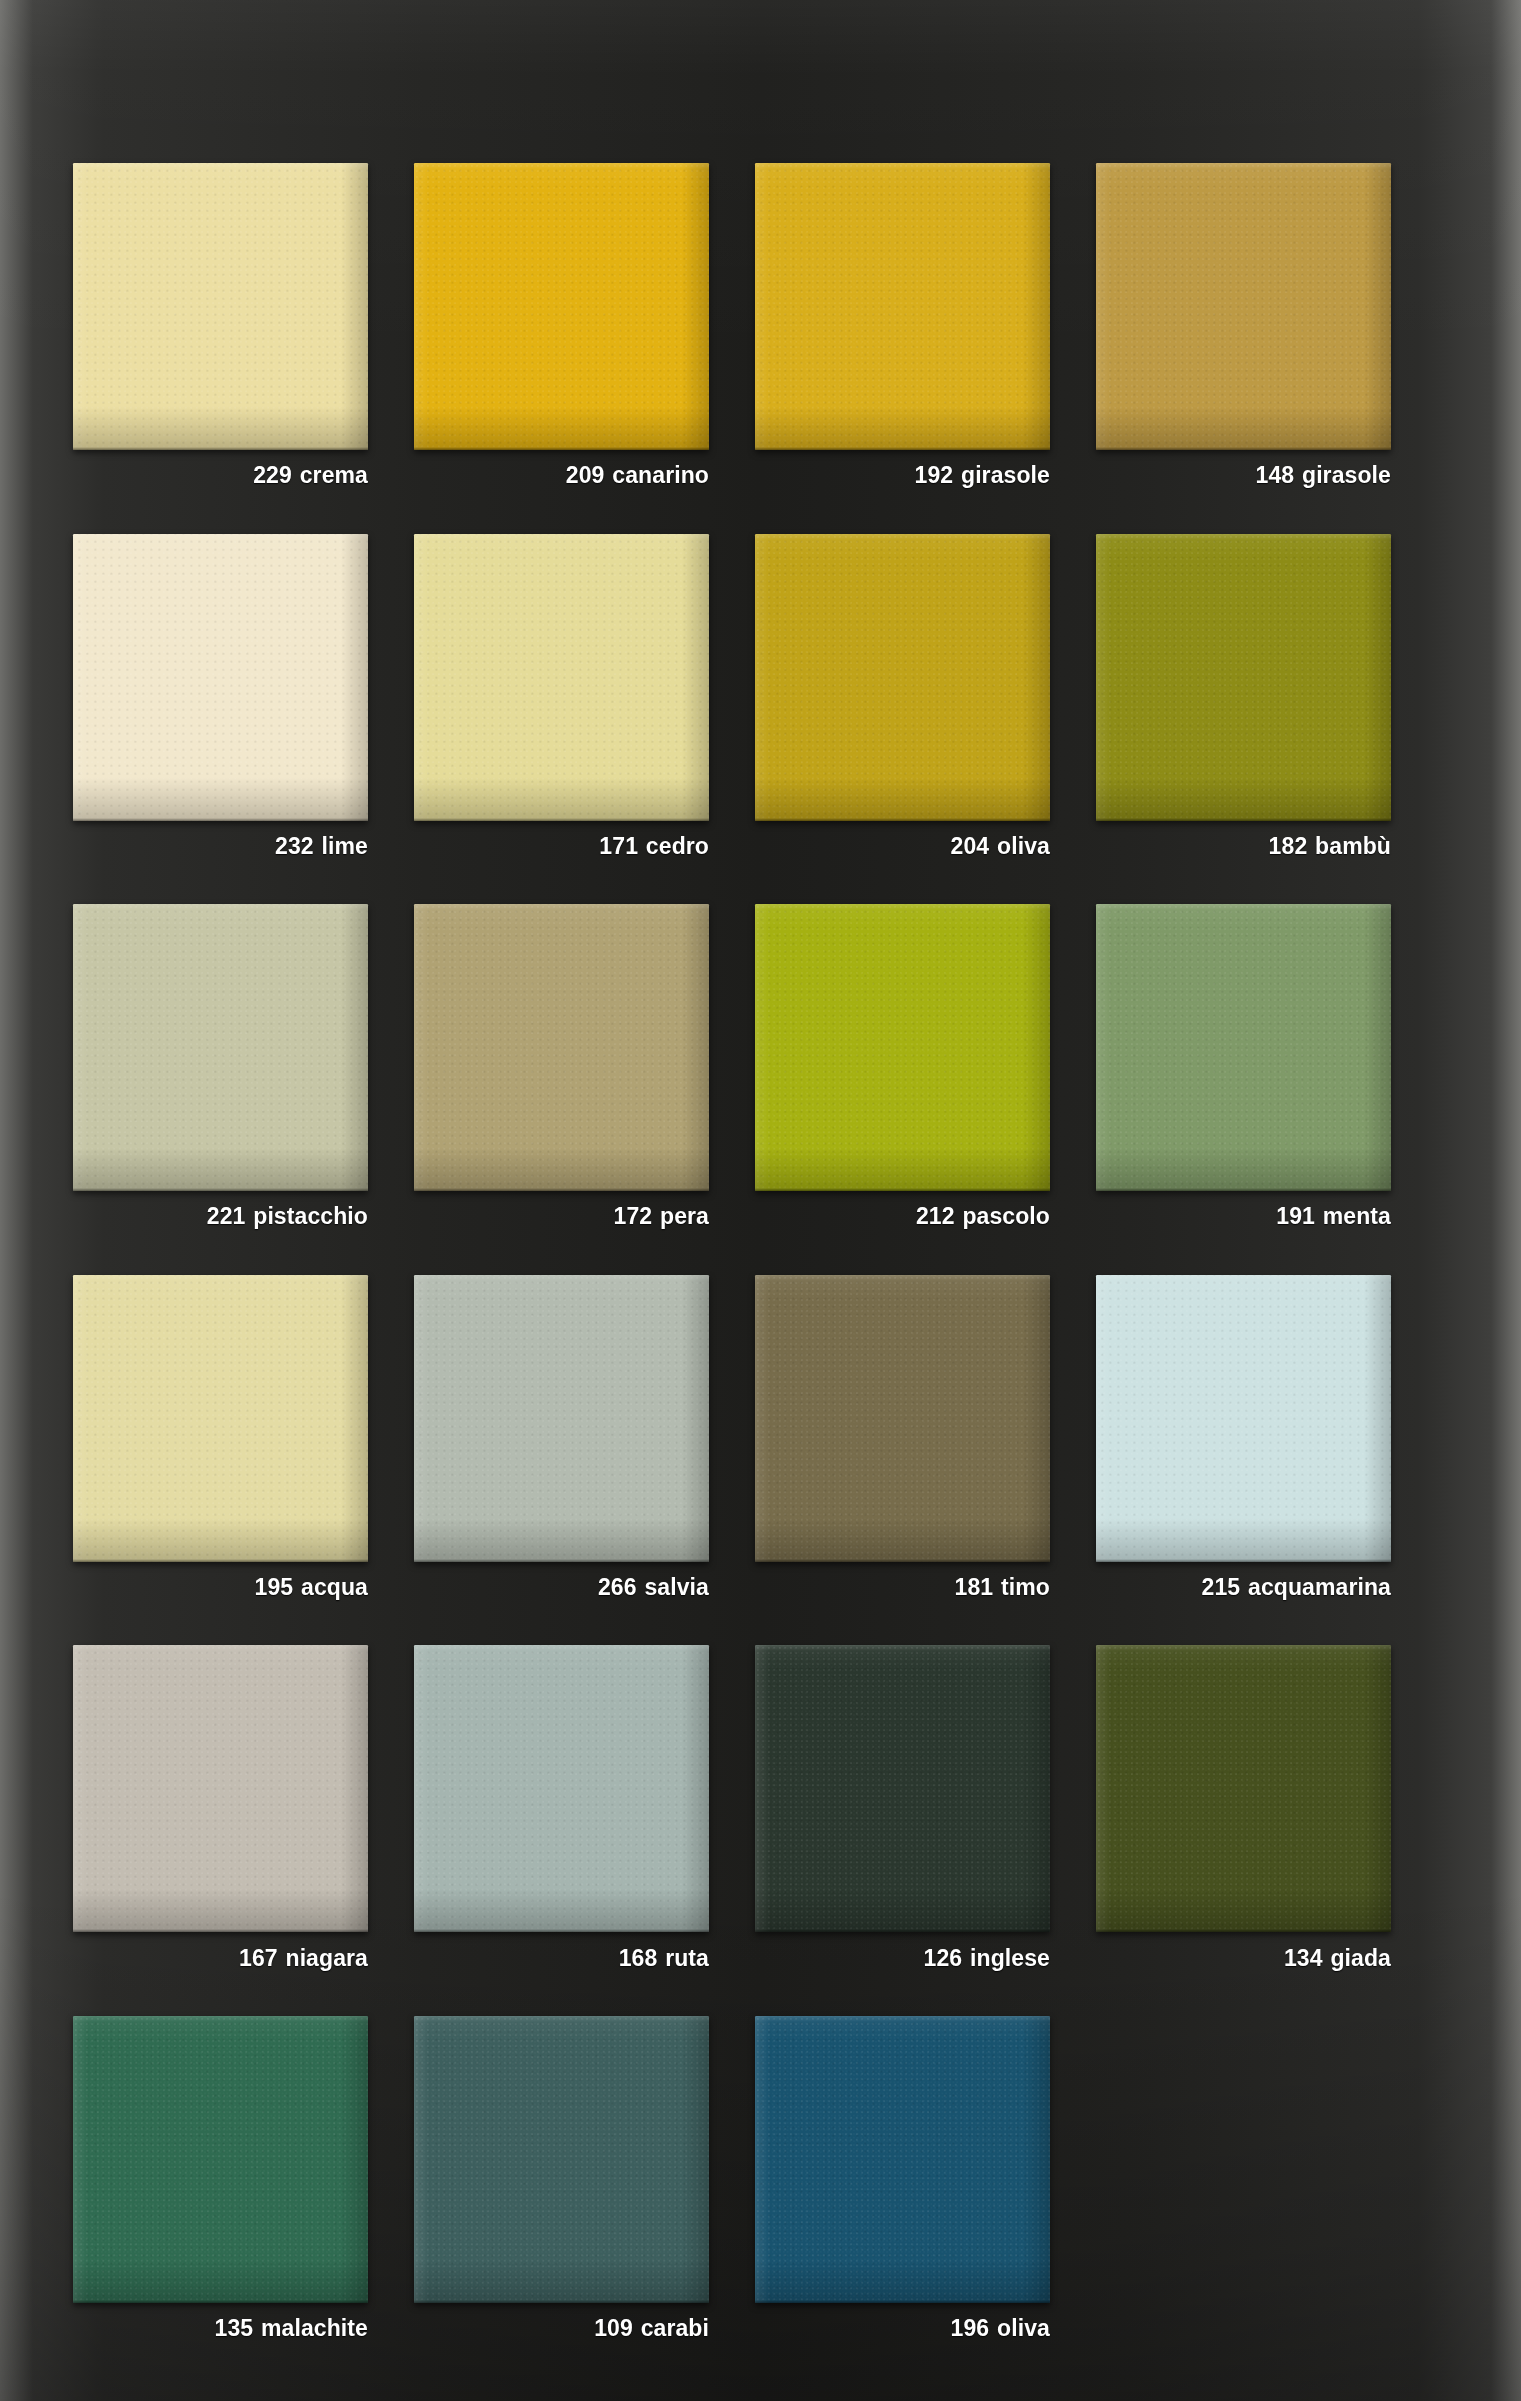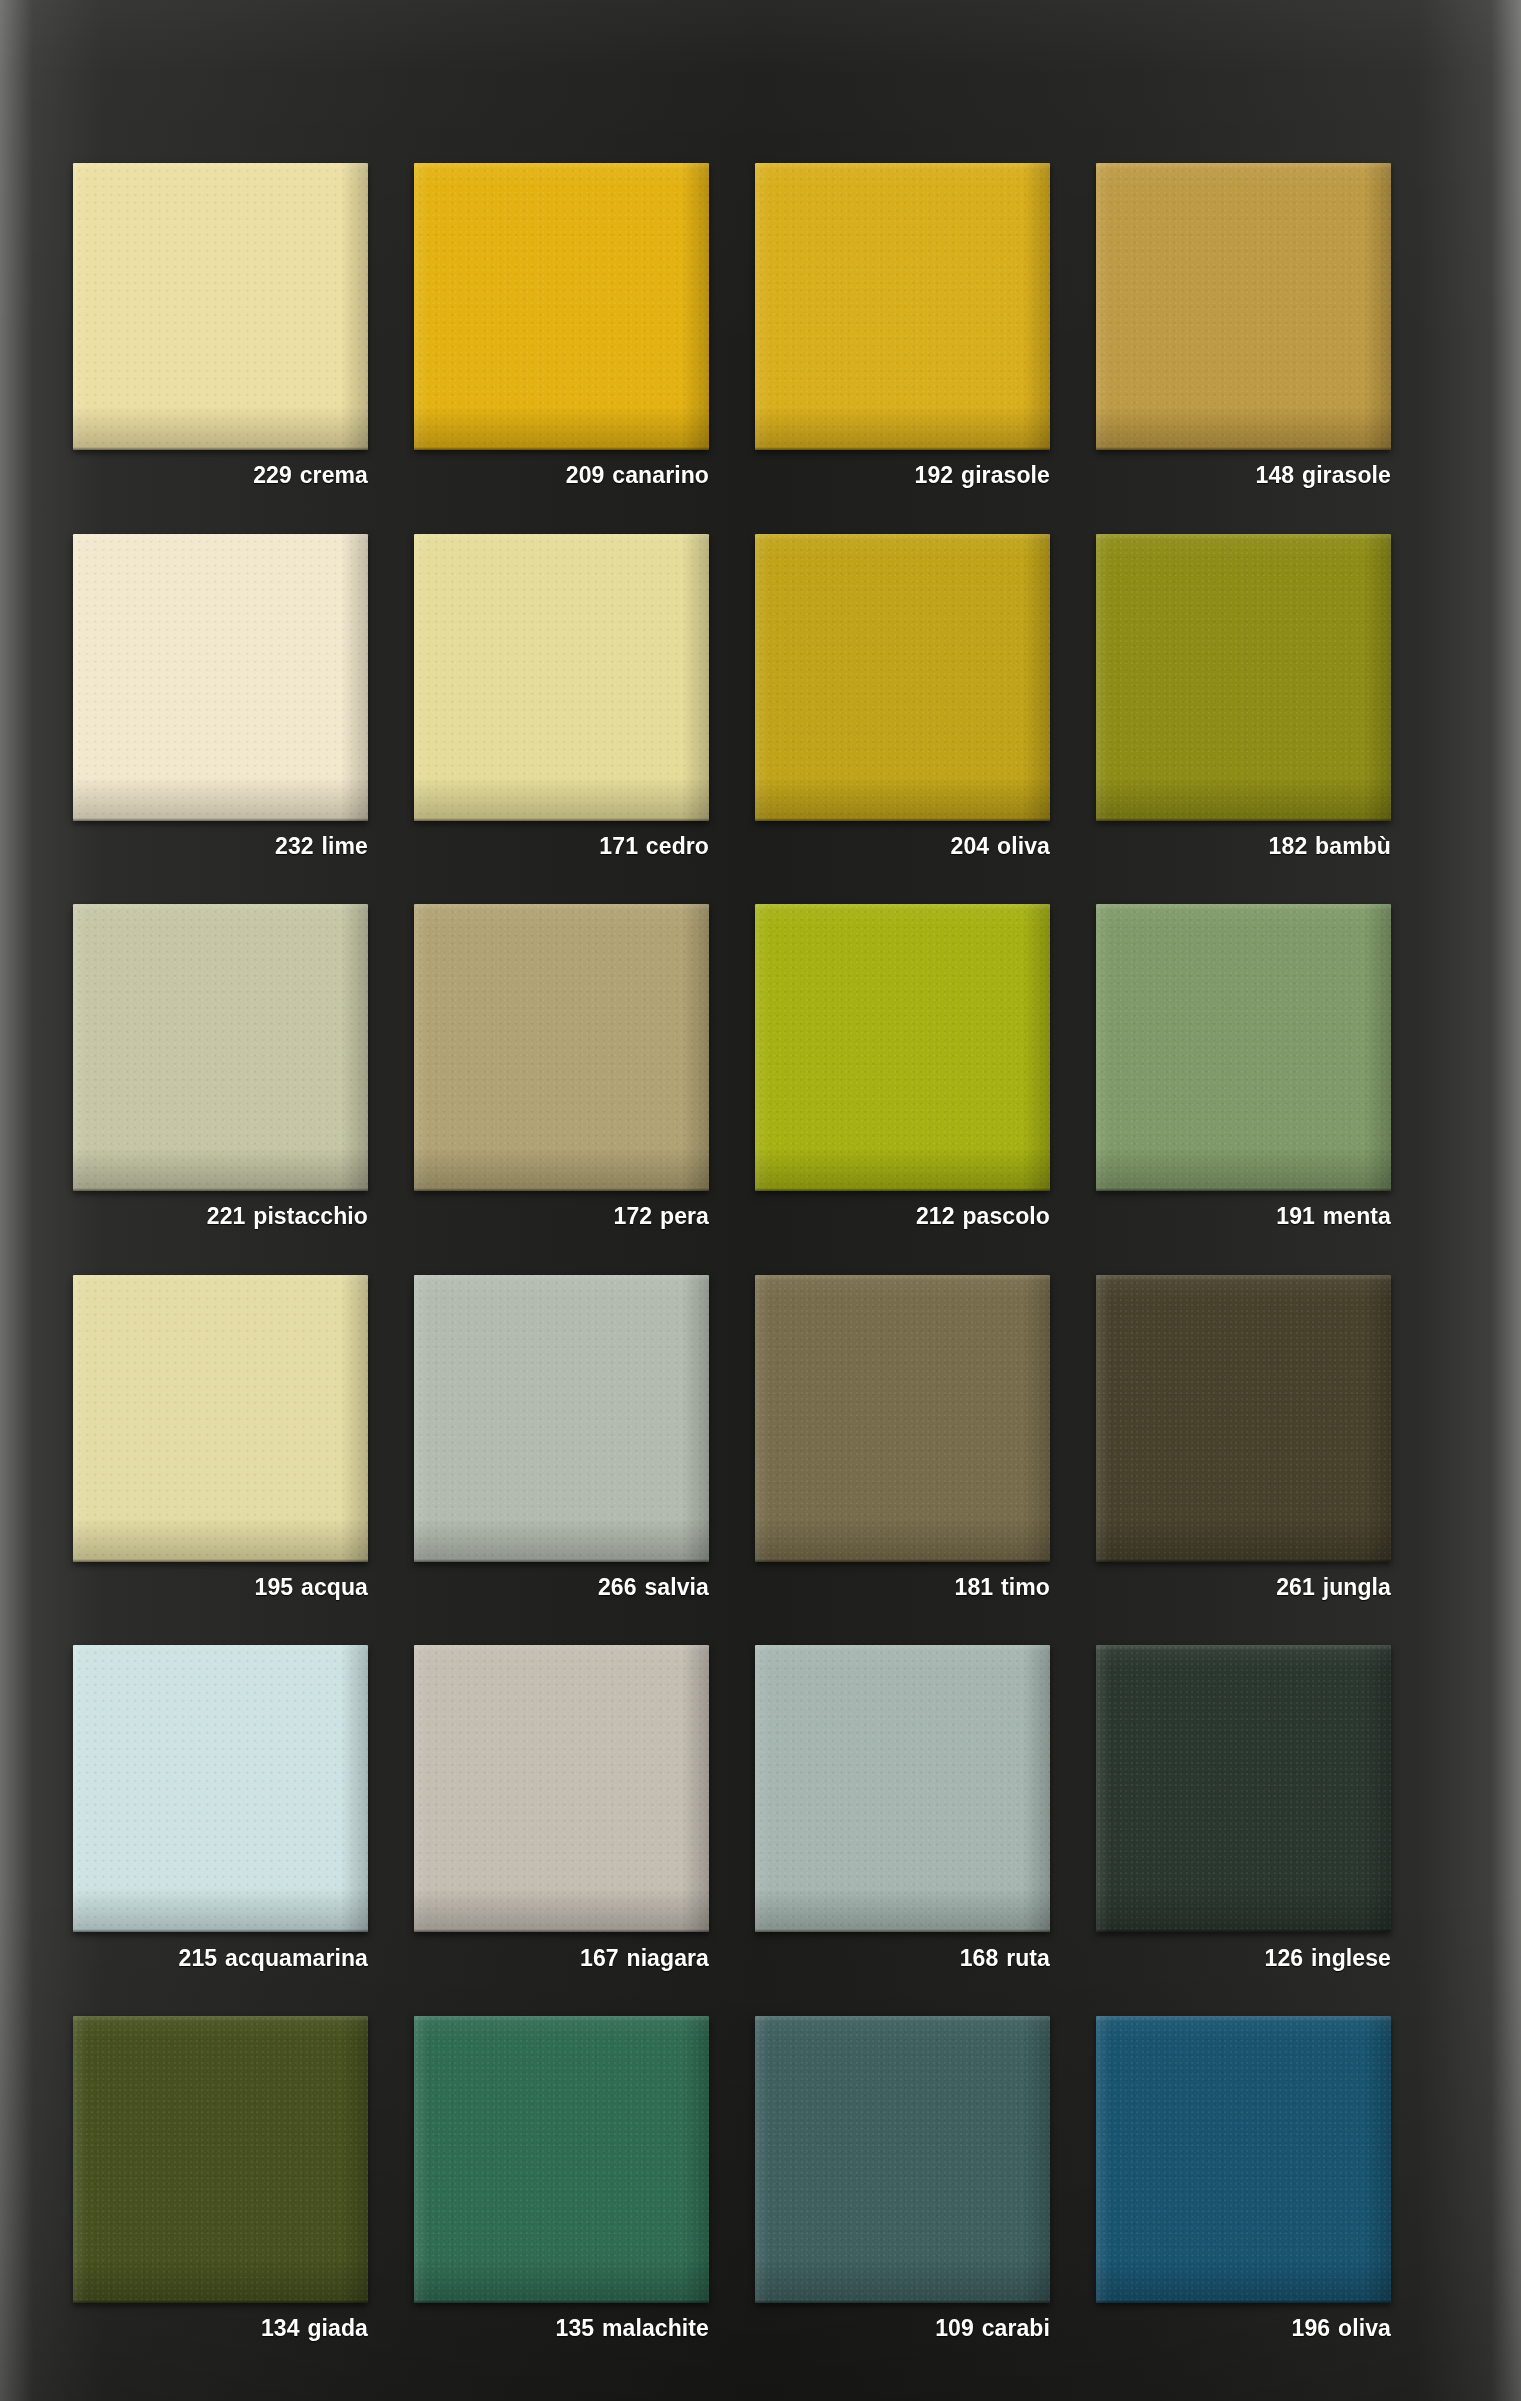"261 jungla" div.swatch-cell { html: <div> <div> <div></div> </div> <div><span>261</span><span>jungla</span></div> </div> -> none }
